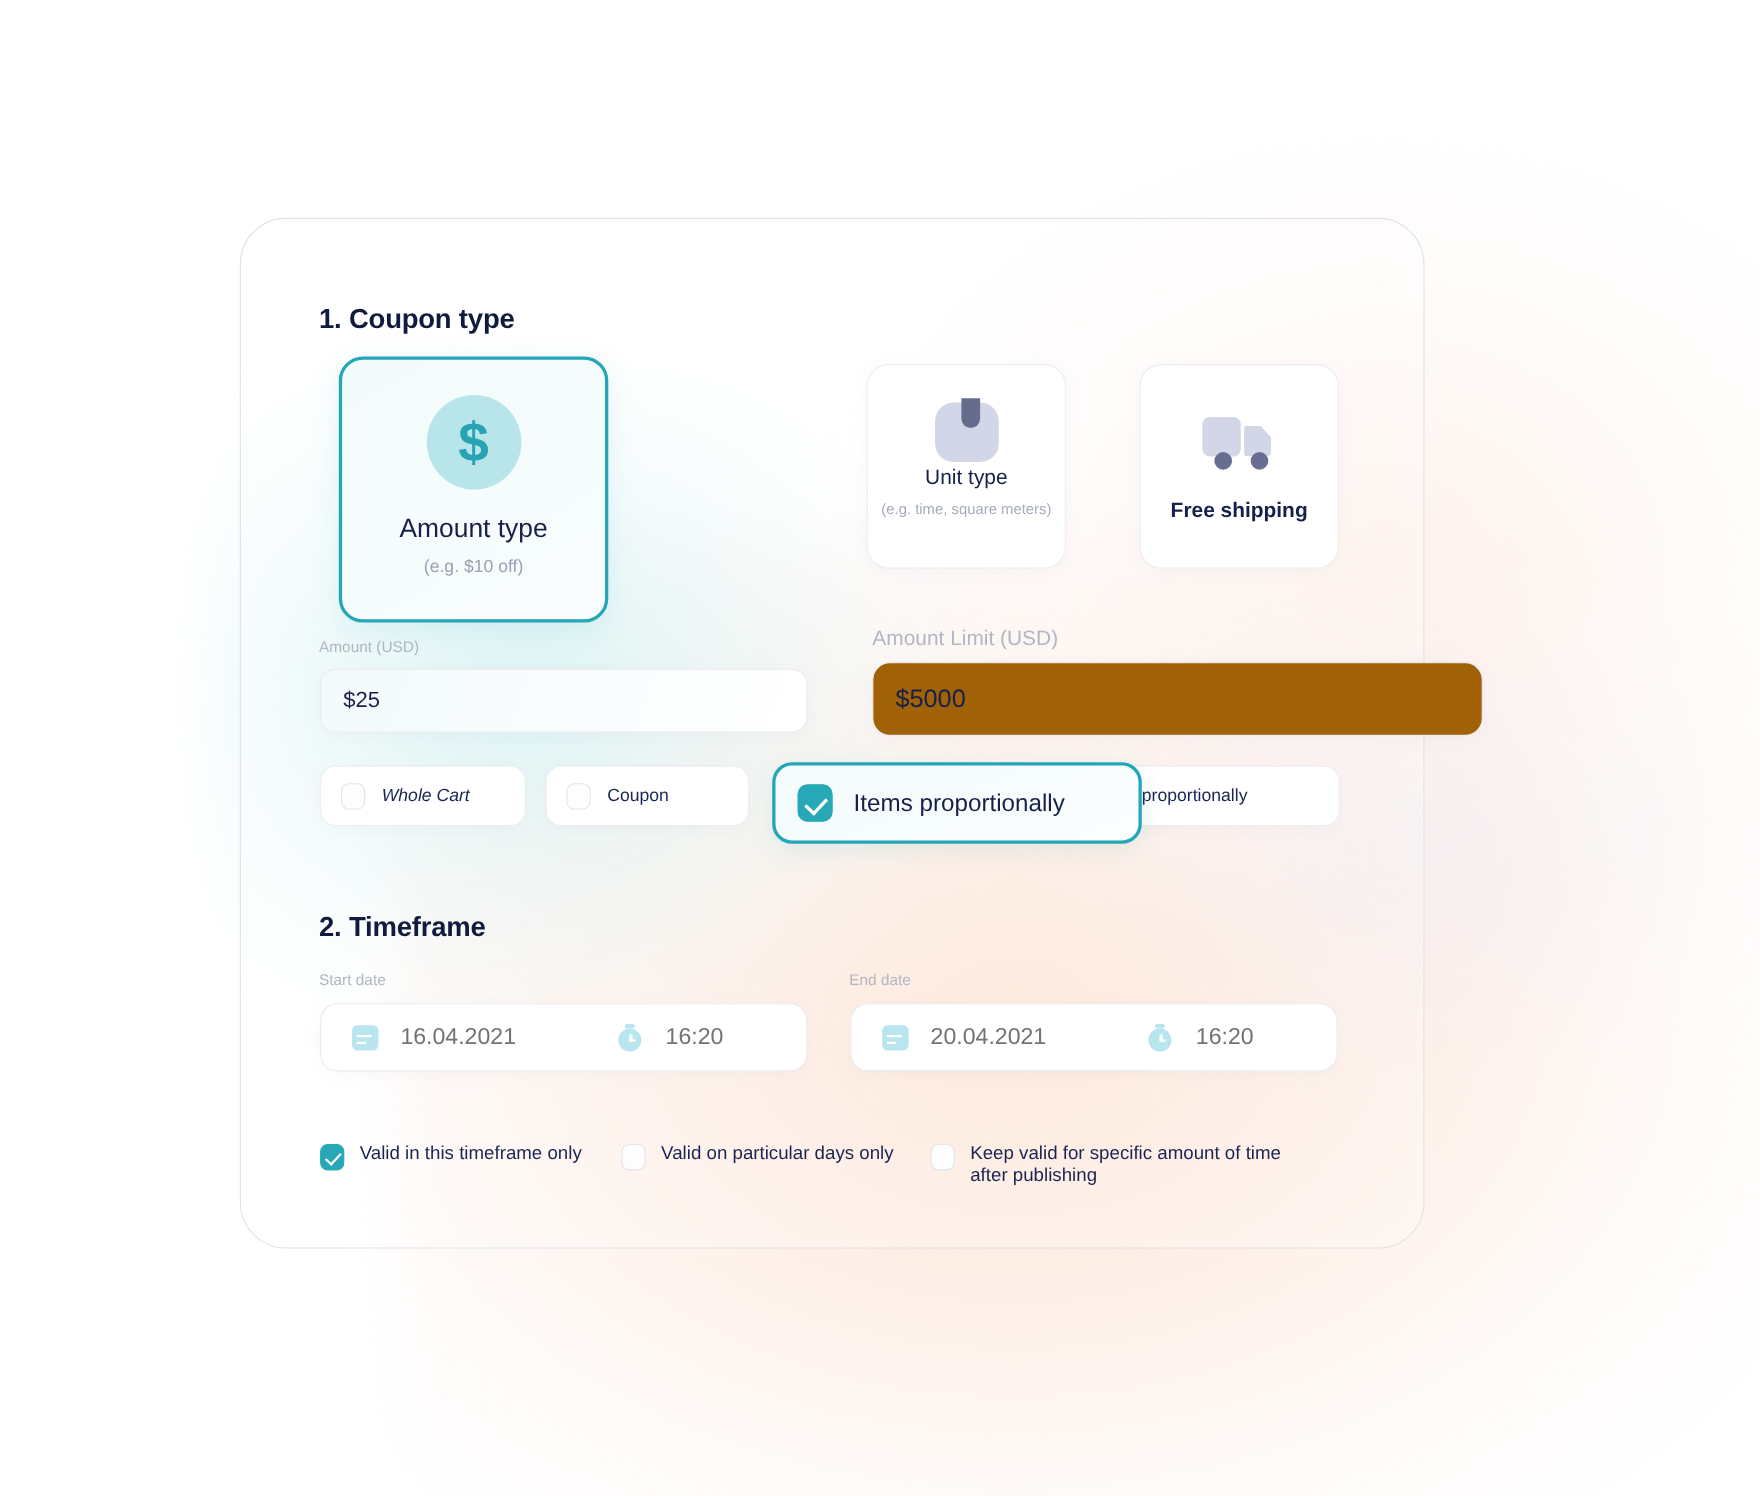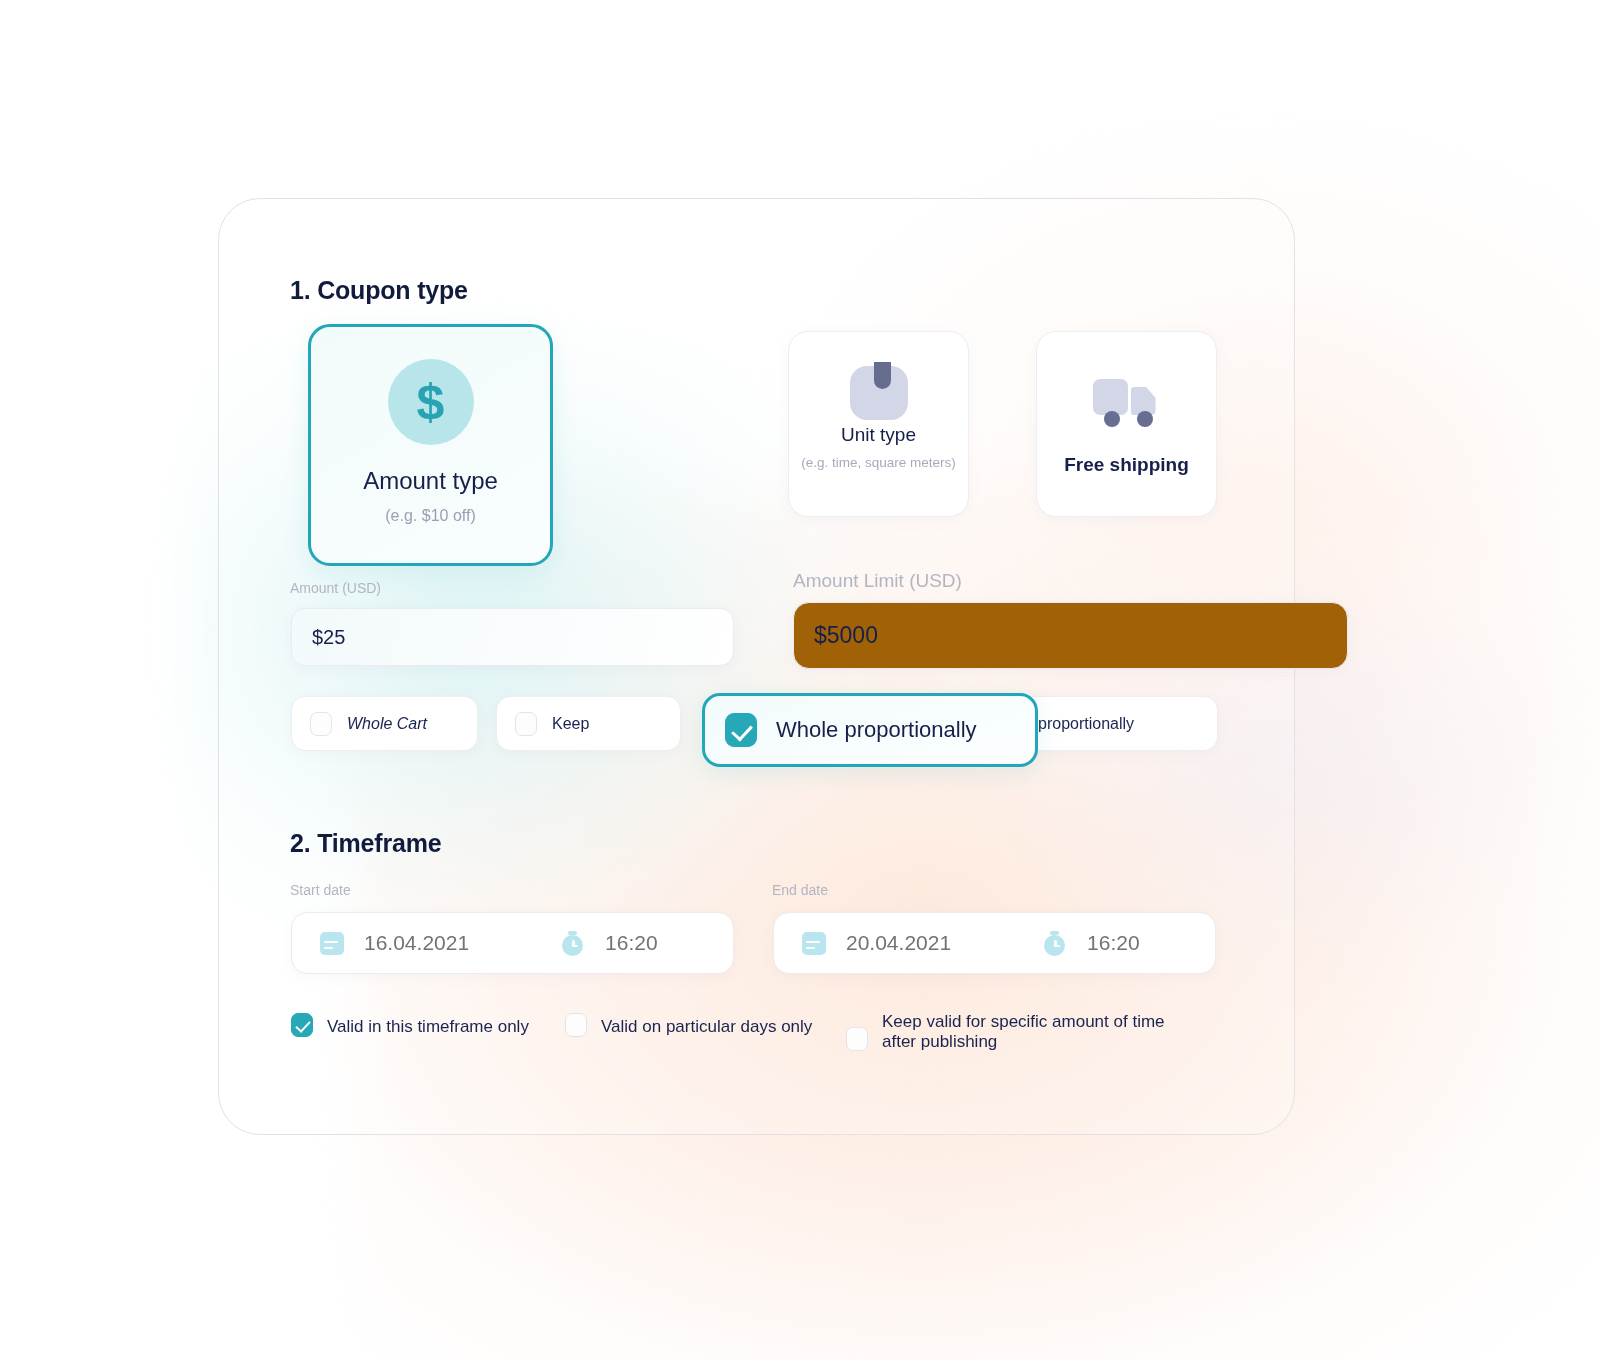"Keep" span.pill-label { text: Keep -> Coupon }
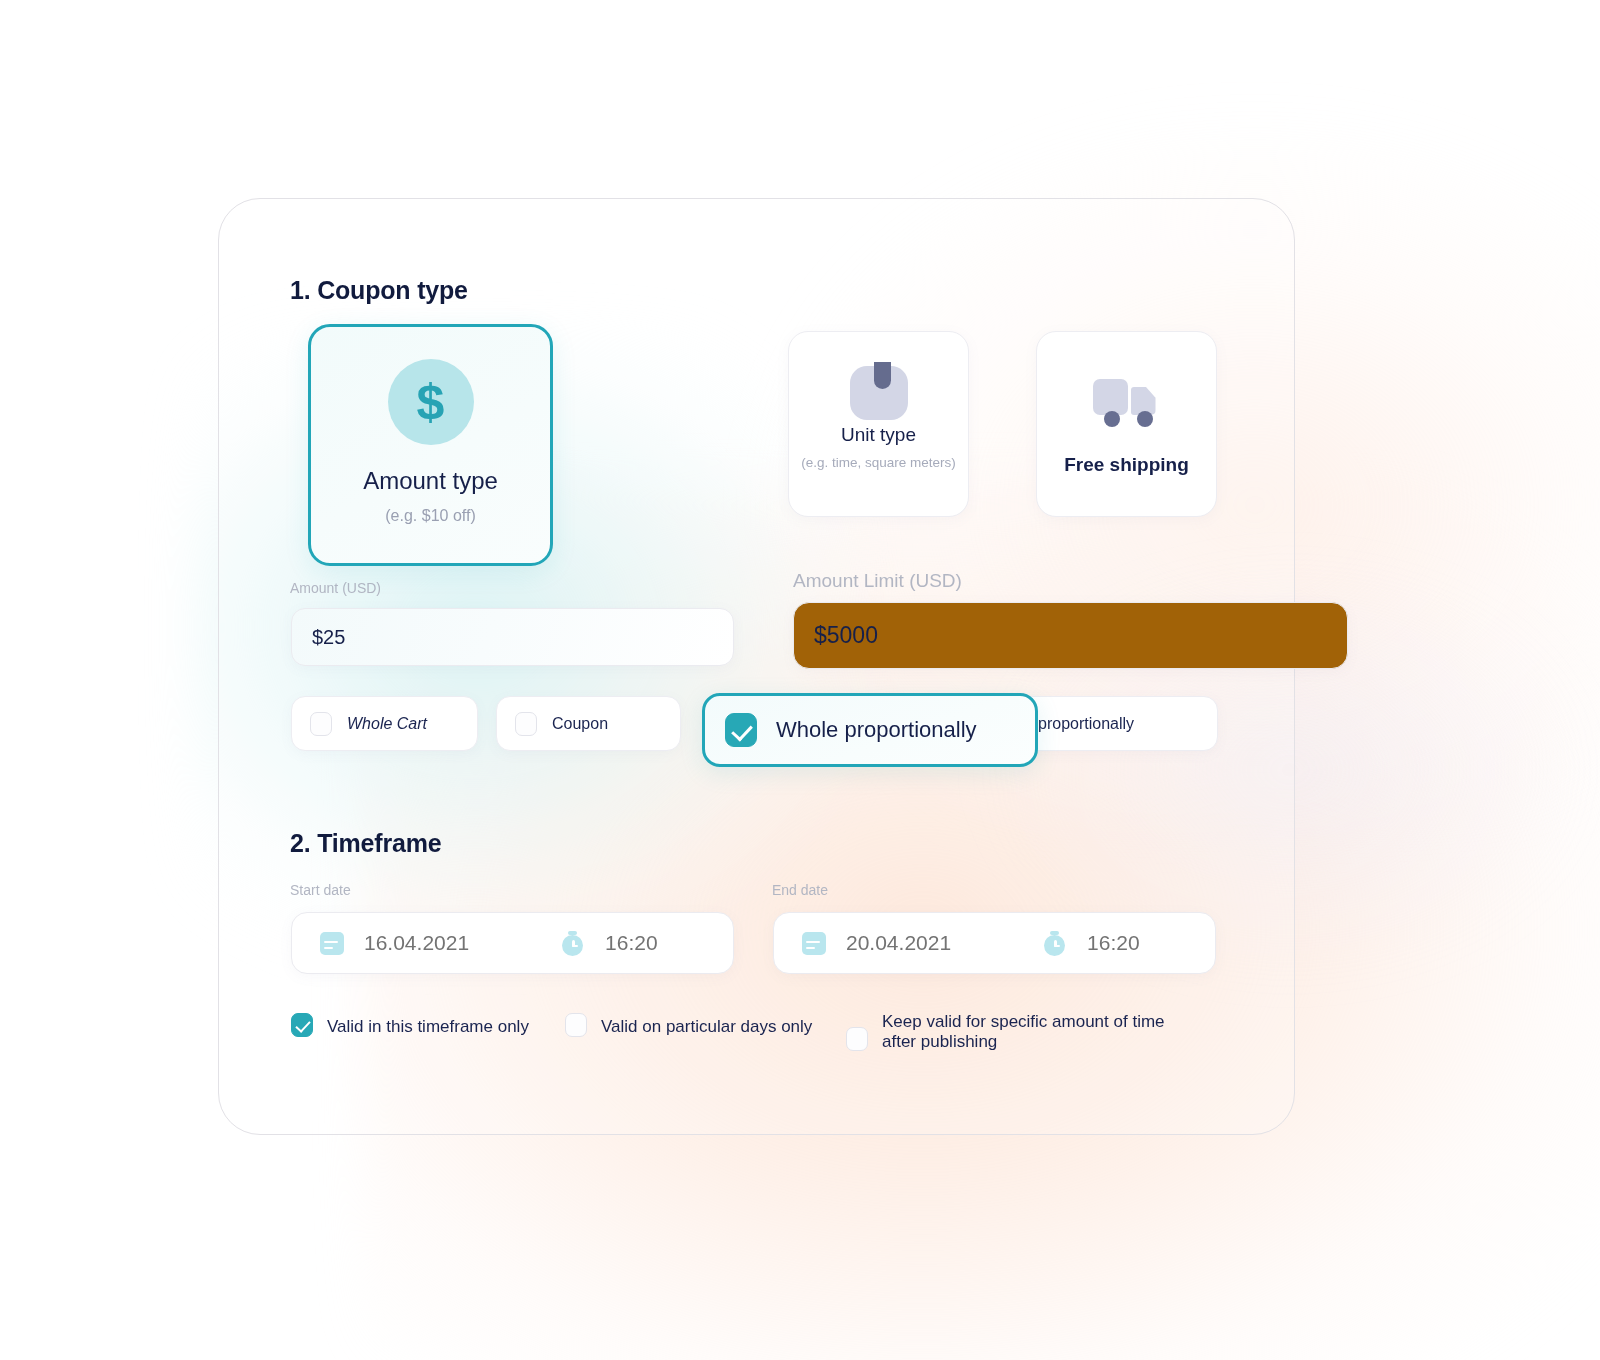"Whole proportionally" span.pill-label { text: Whole -> Items }
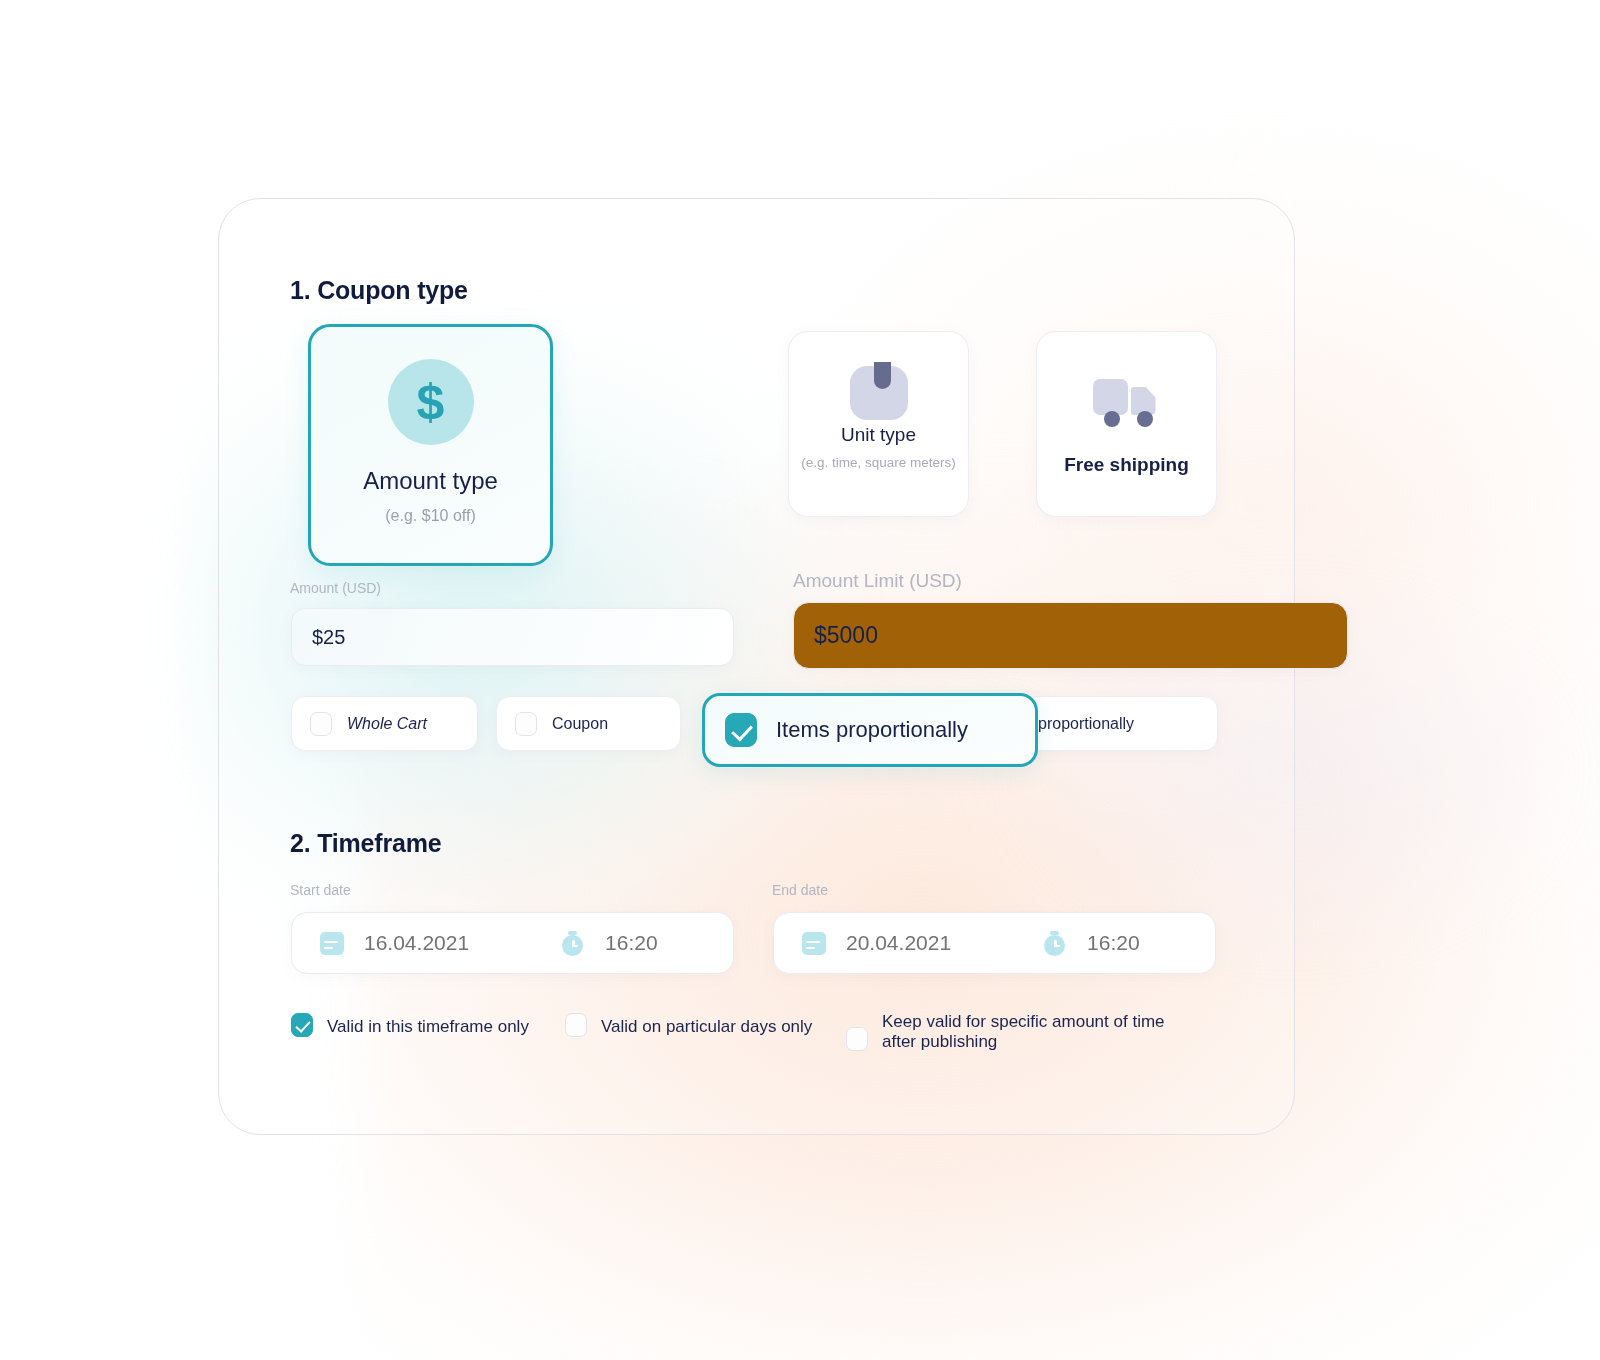"Valid in this timeframe only" .opt { align-items: flex-end -> flex-start; margin-top: none -> 27px }
